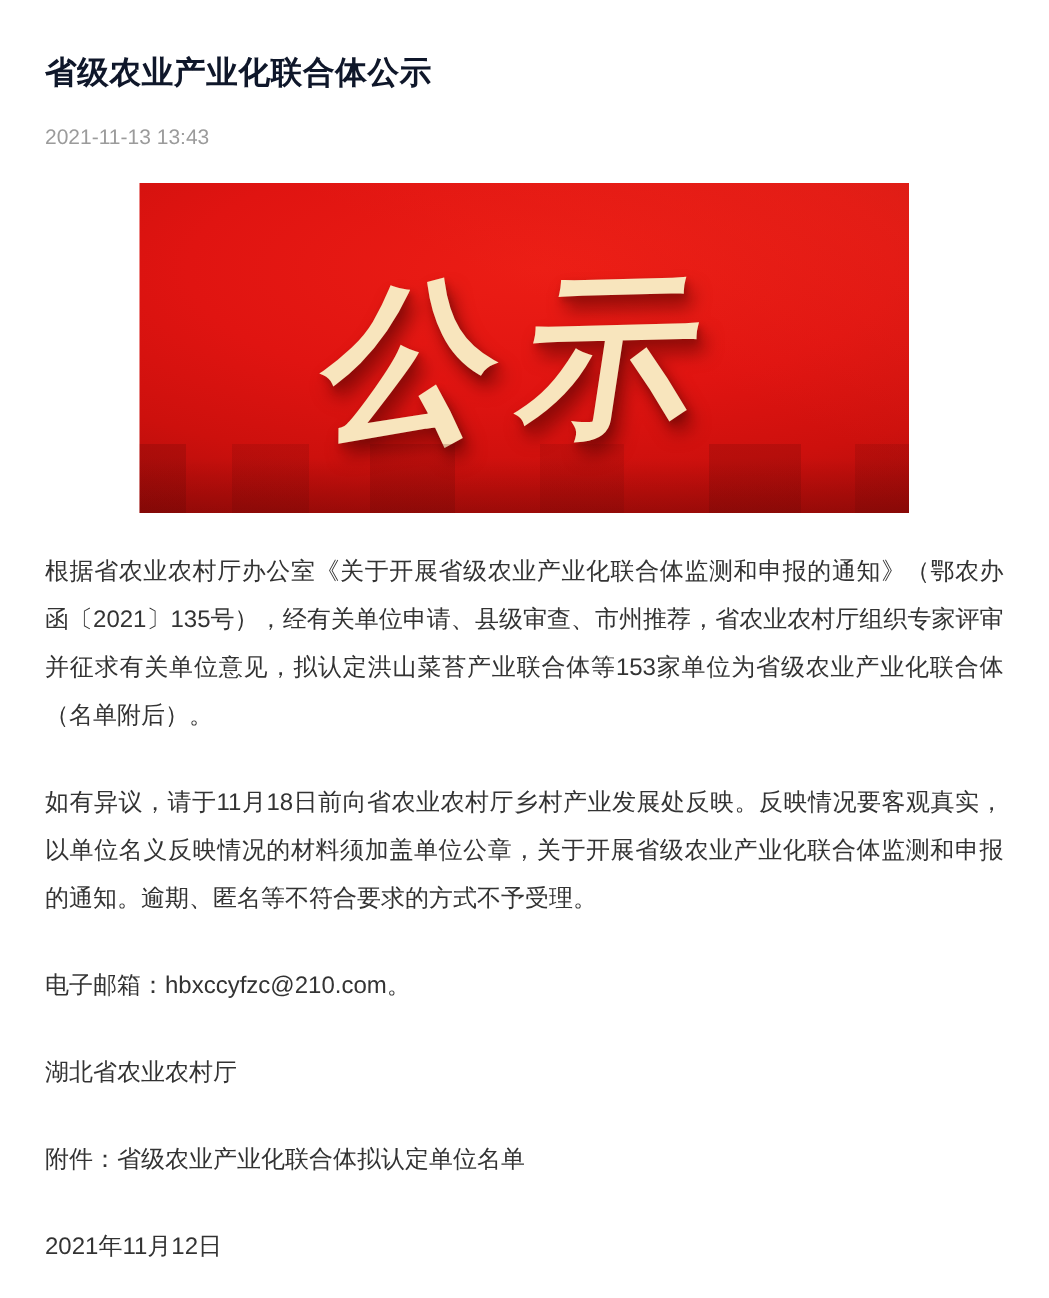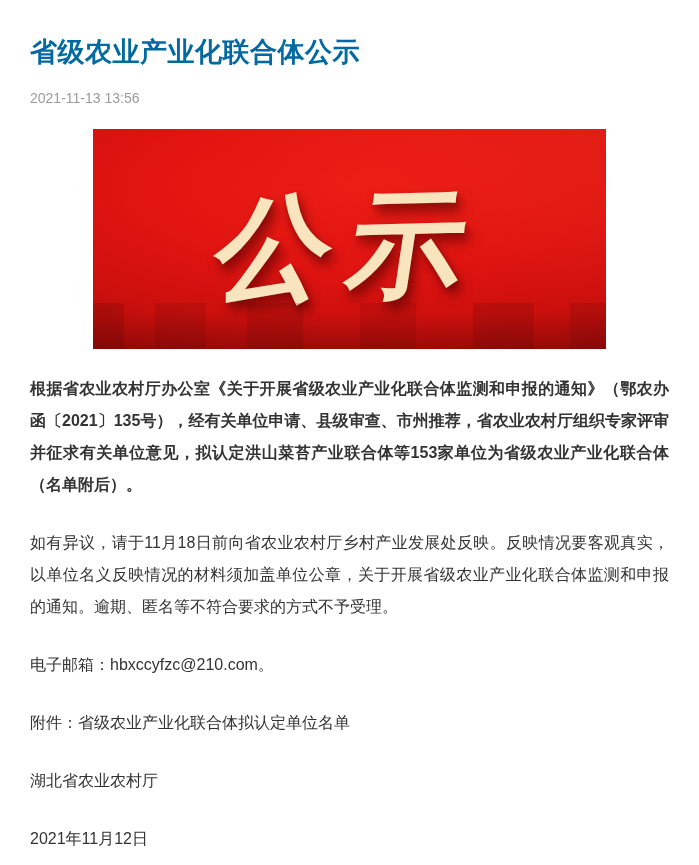"省级农业产业化联合体公示" .page-title { color: #0369a1 -> #0f172a; font-size: 27px -> 21px }
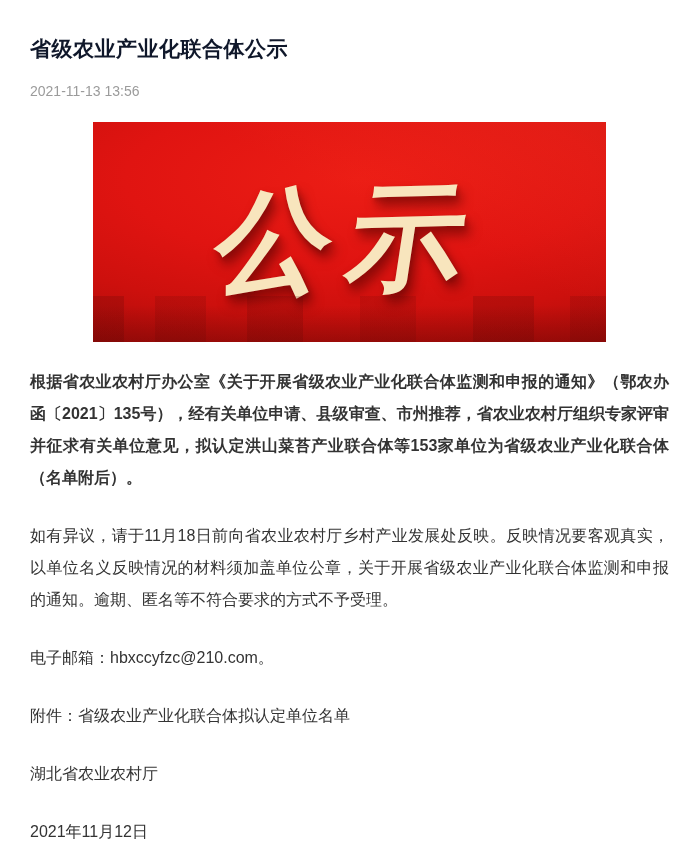"2021-11-13 13:56" div.pub-date { text: 13:56 -> 13:43 }
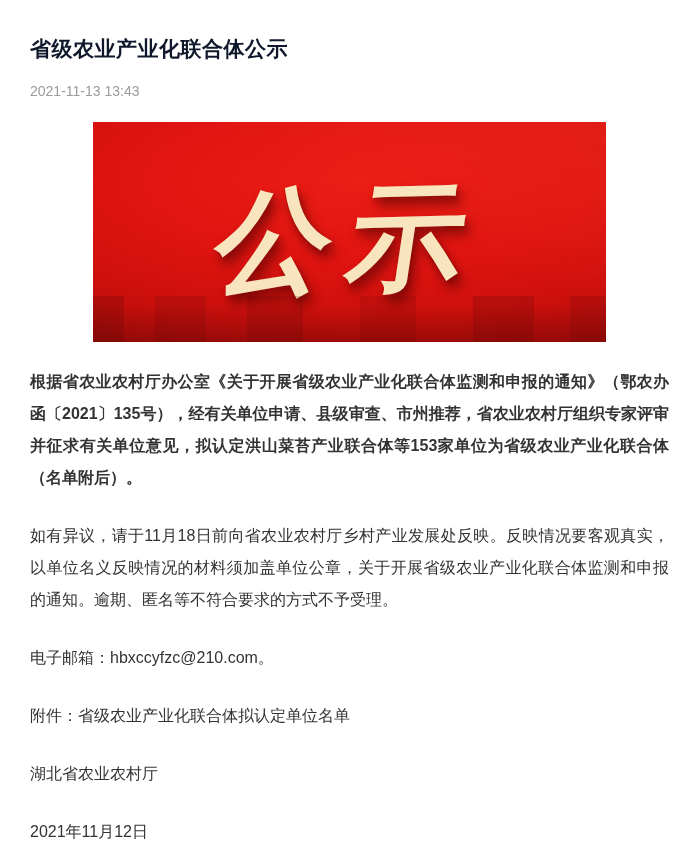"根据省农业农村厅办公室《关于开展省级农业产业化联合体监测和申报的通知》（鄂农办函" .body-text p.first { font-weight: bold -> none }
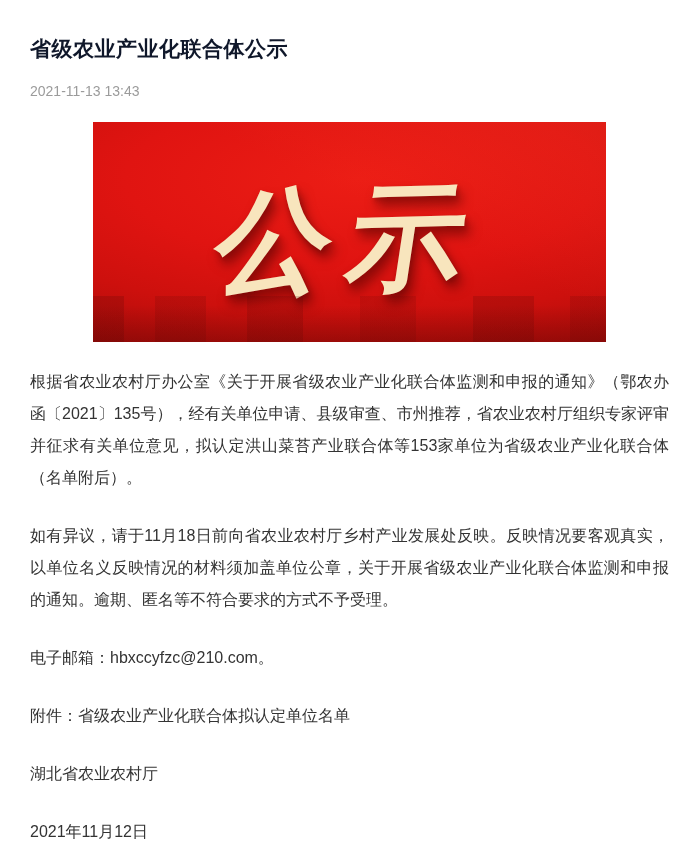"附件：省级农业产业化联合体拟认定单位名单" p { order: before "湖北省农业农村厅" -> after "湖北省农业农村厅" }
